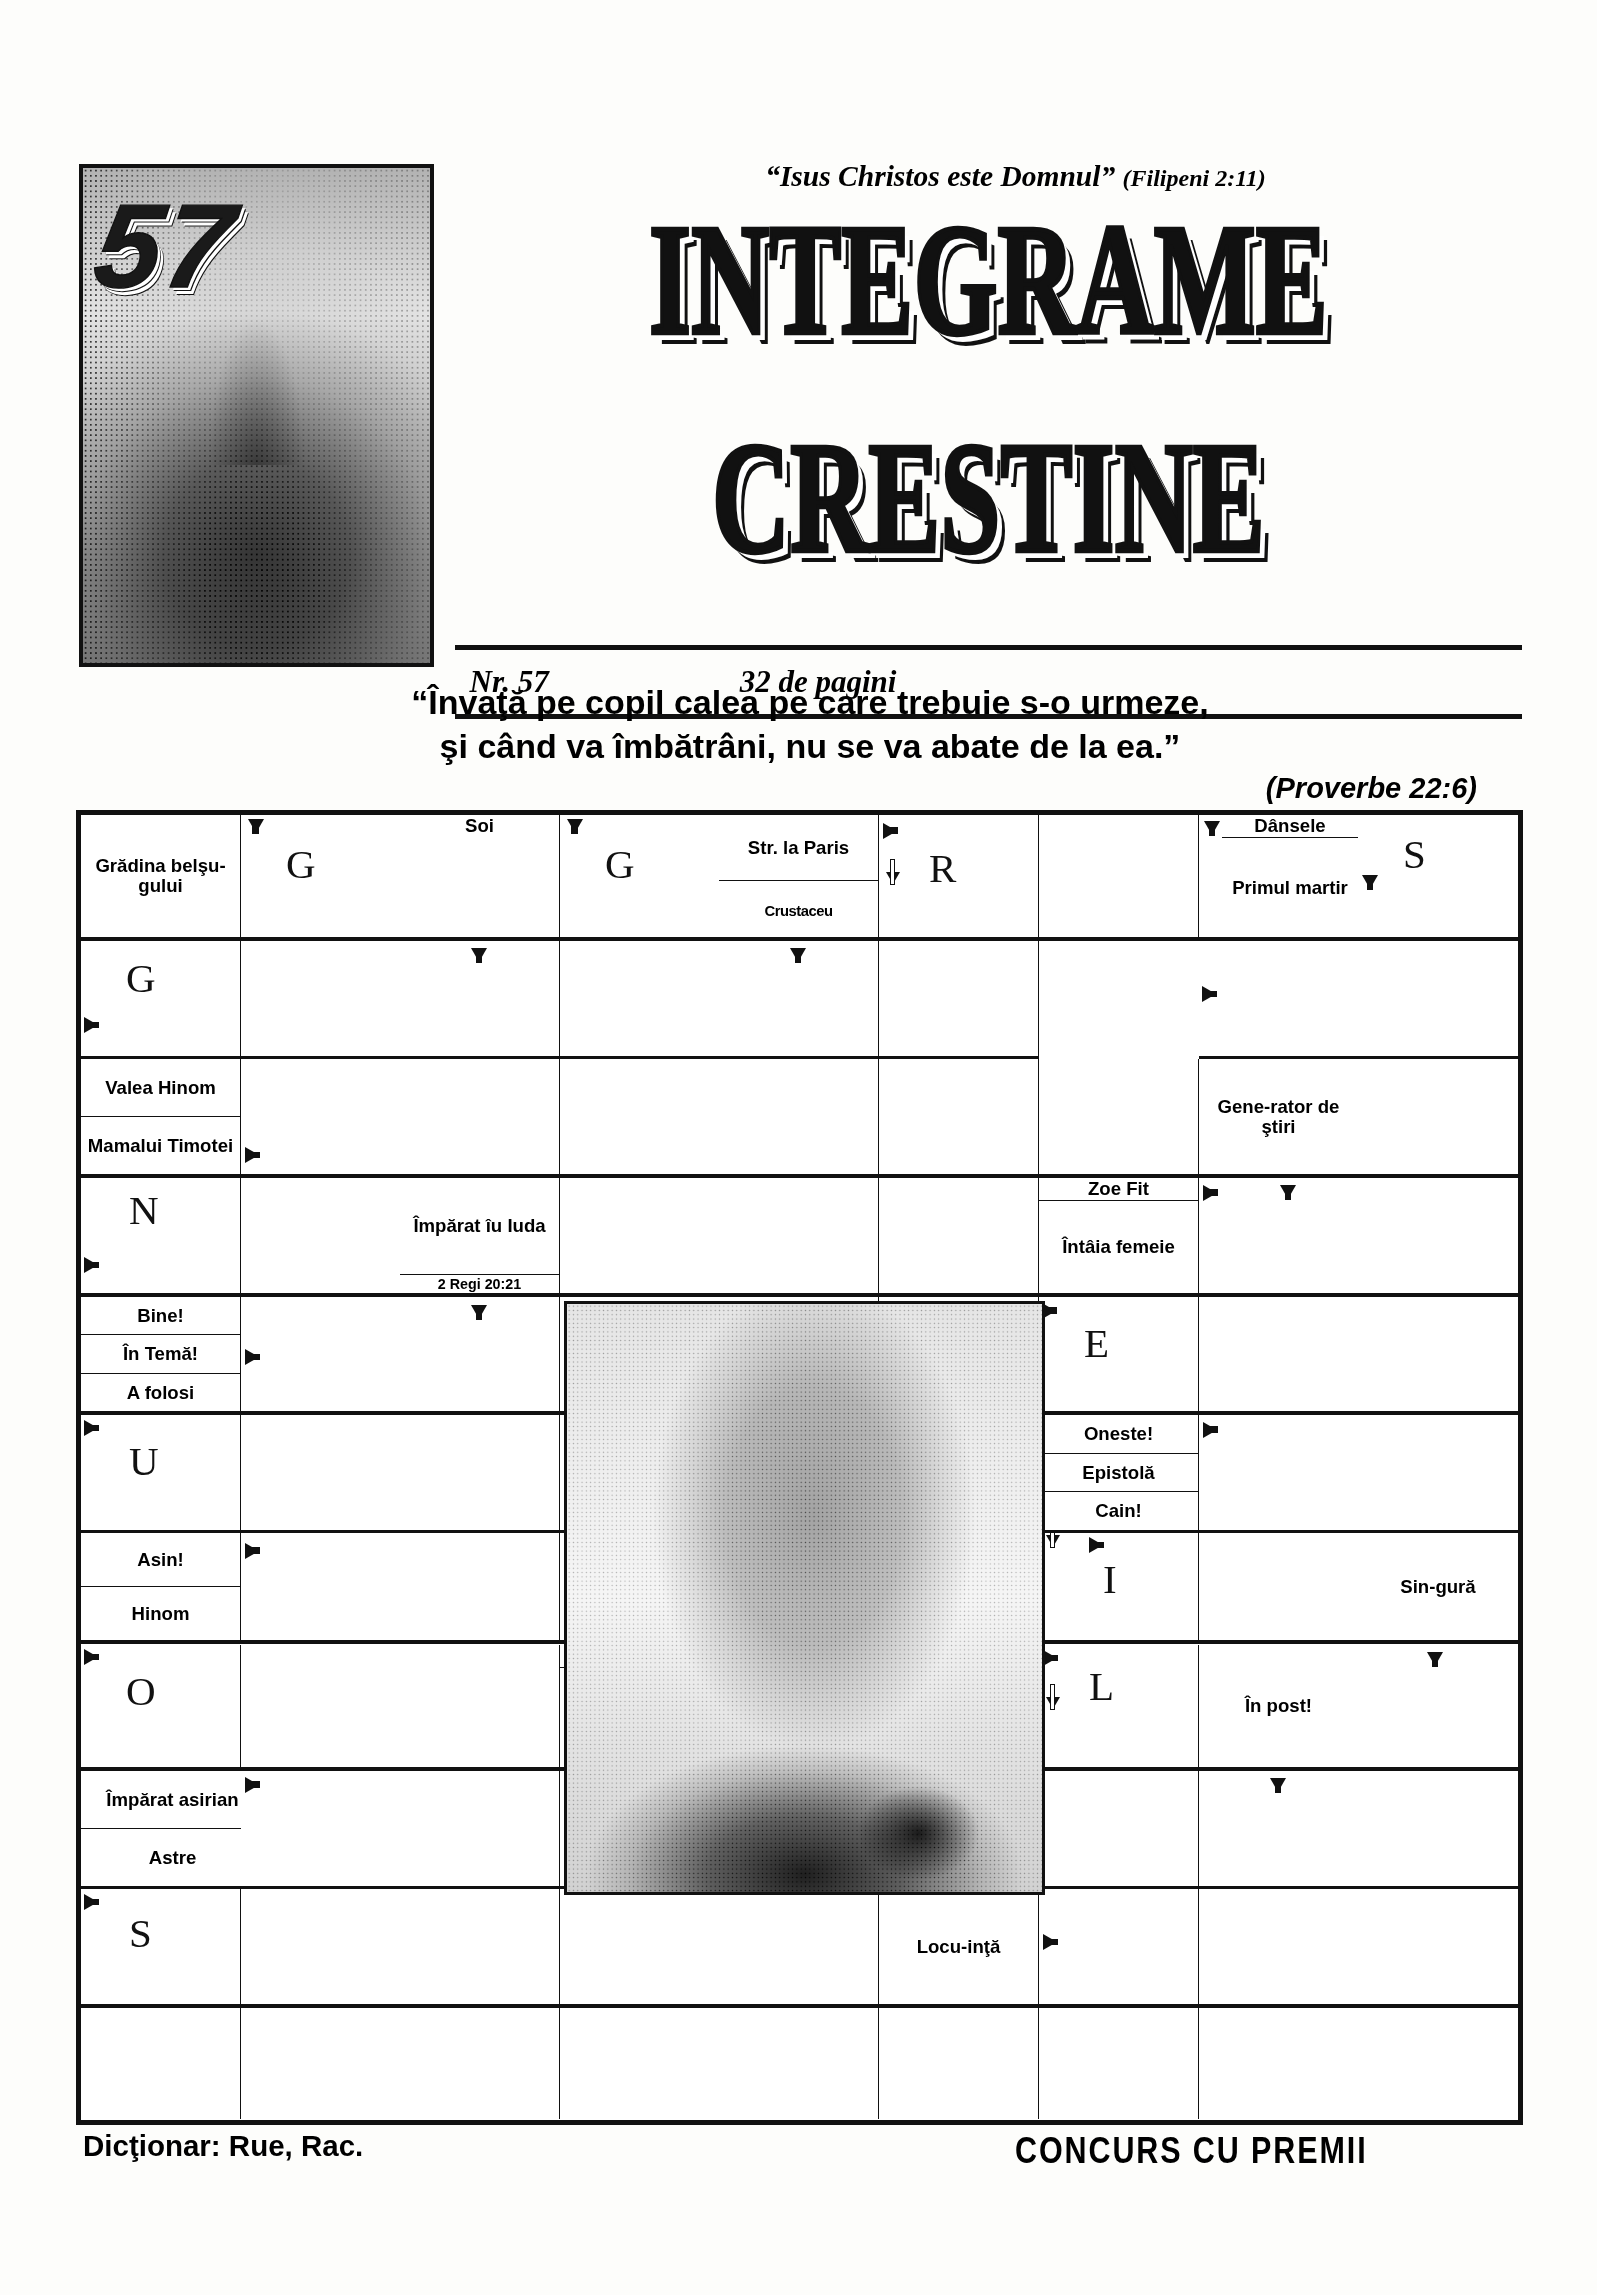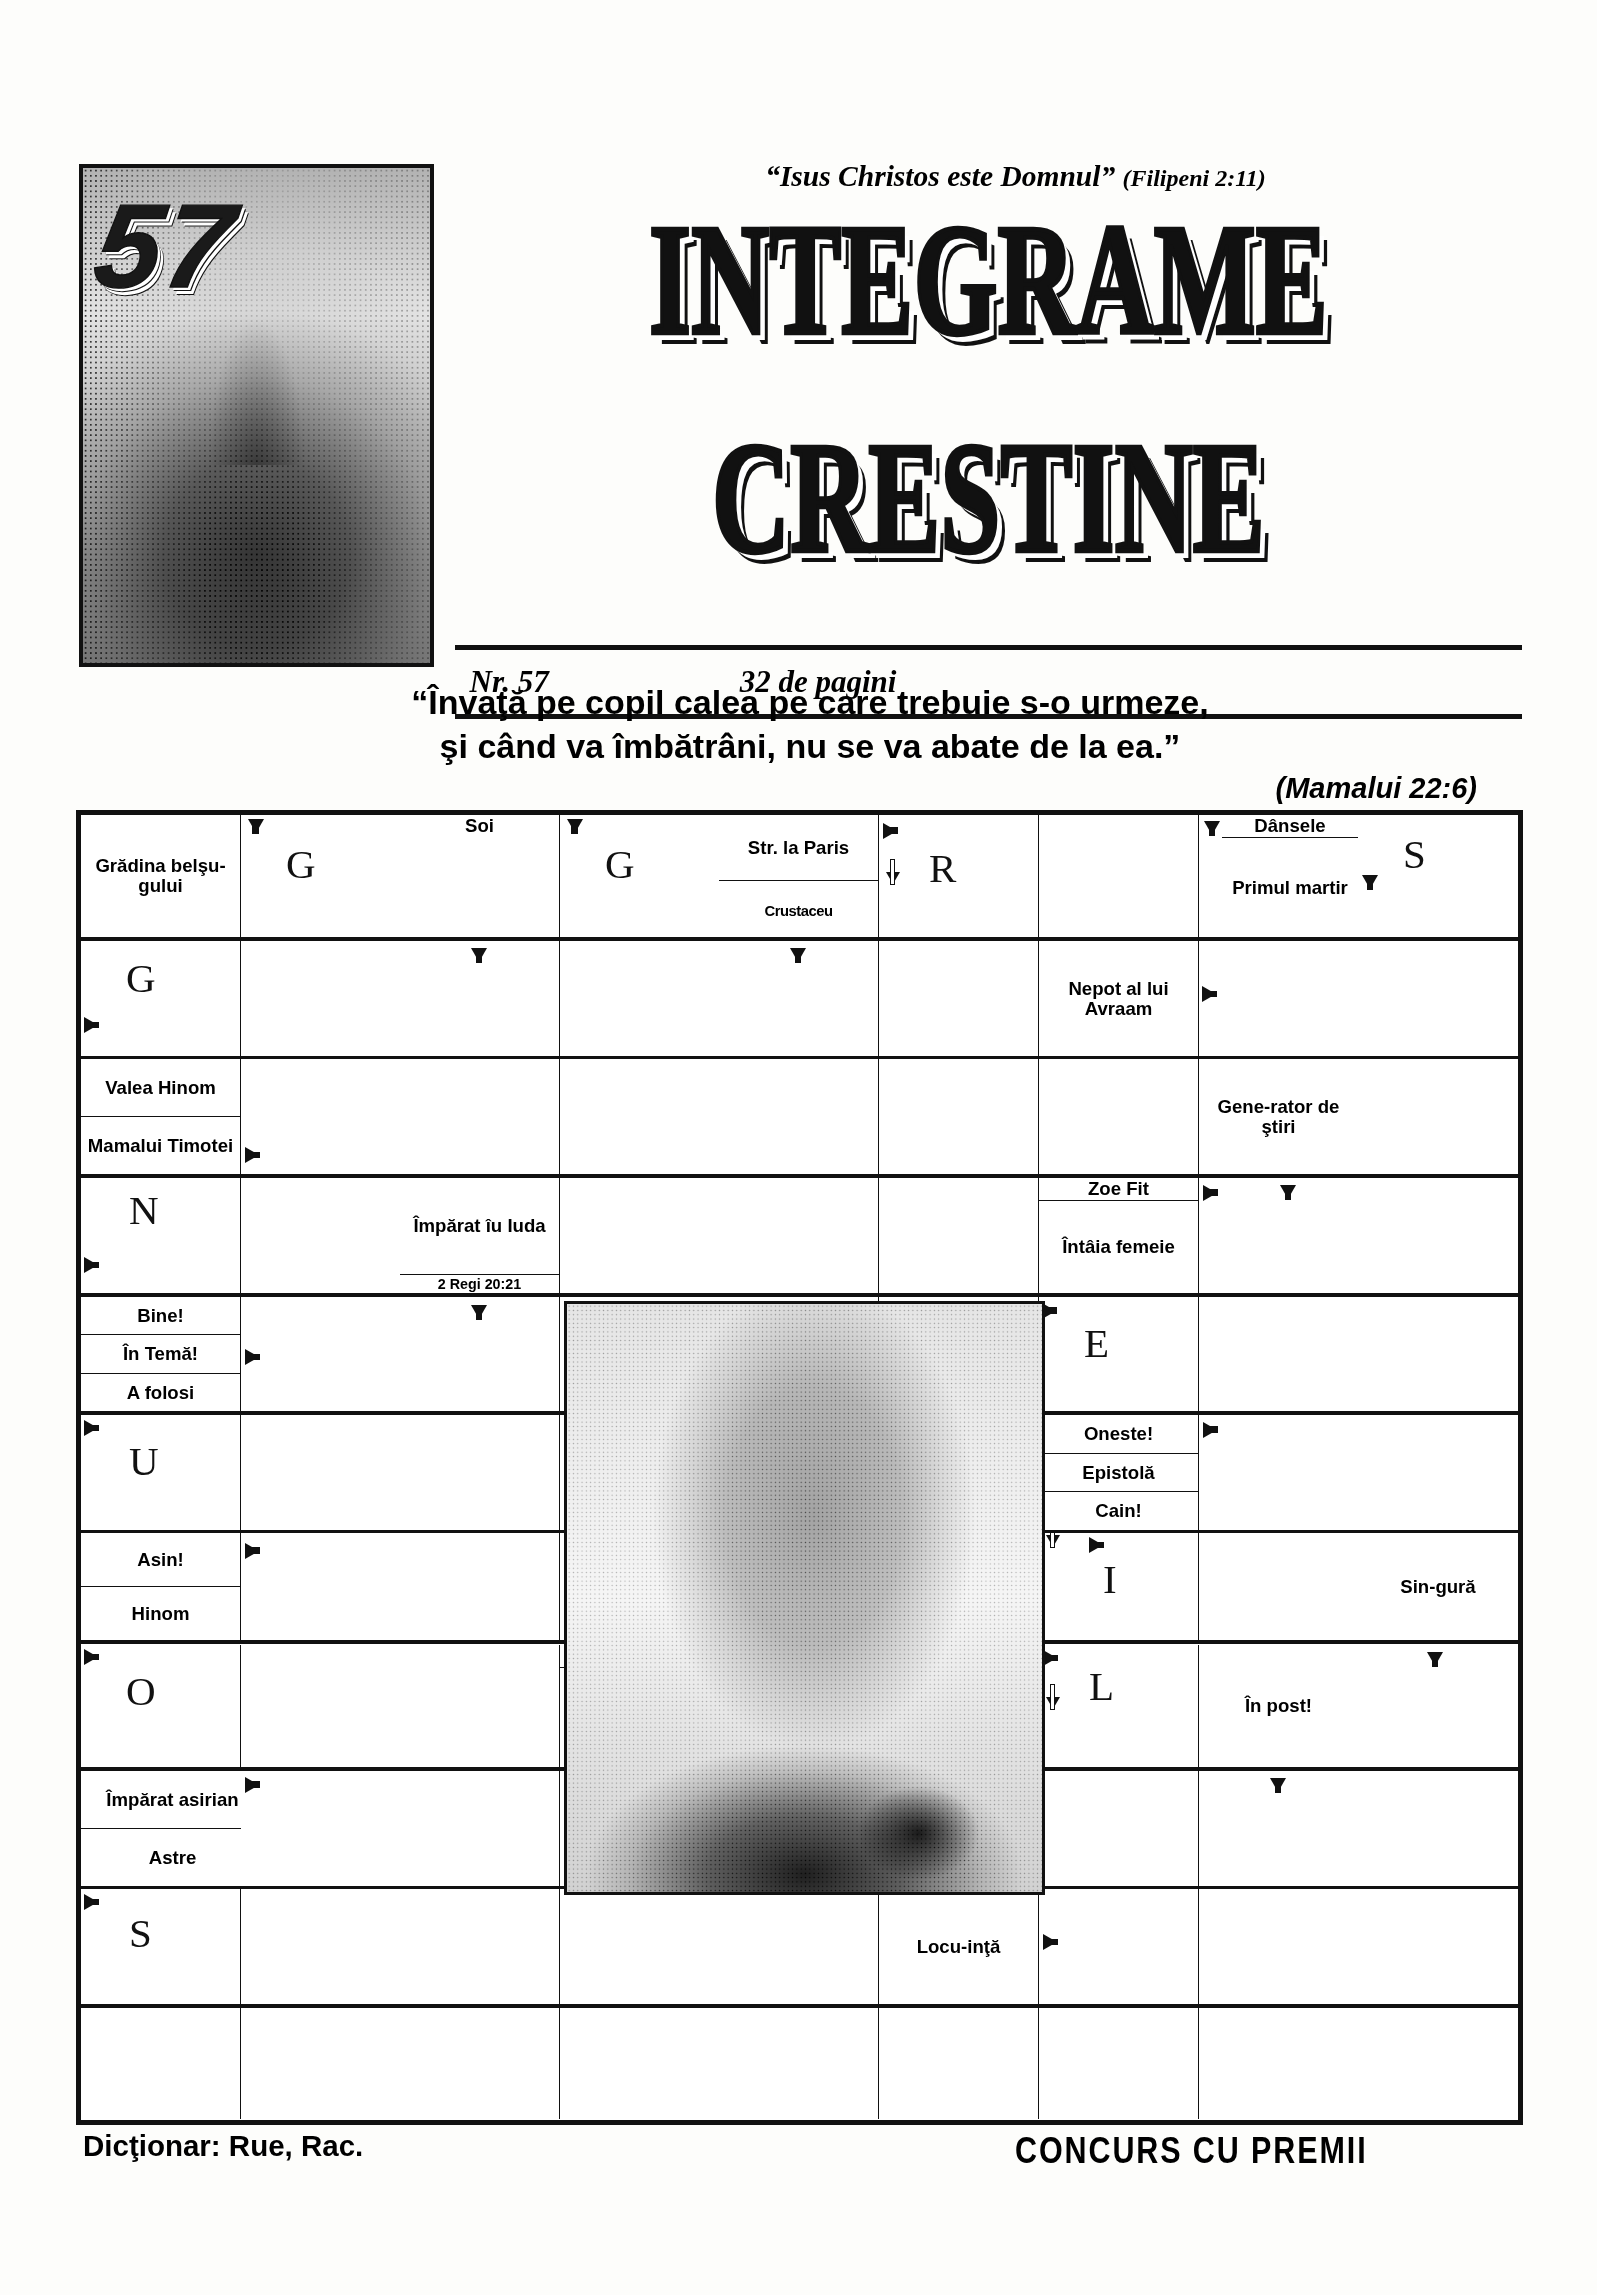"(Mamalui 22:6)" div.proverb-ref { text: Mamalui -> Proverbe }
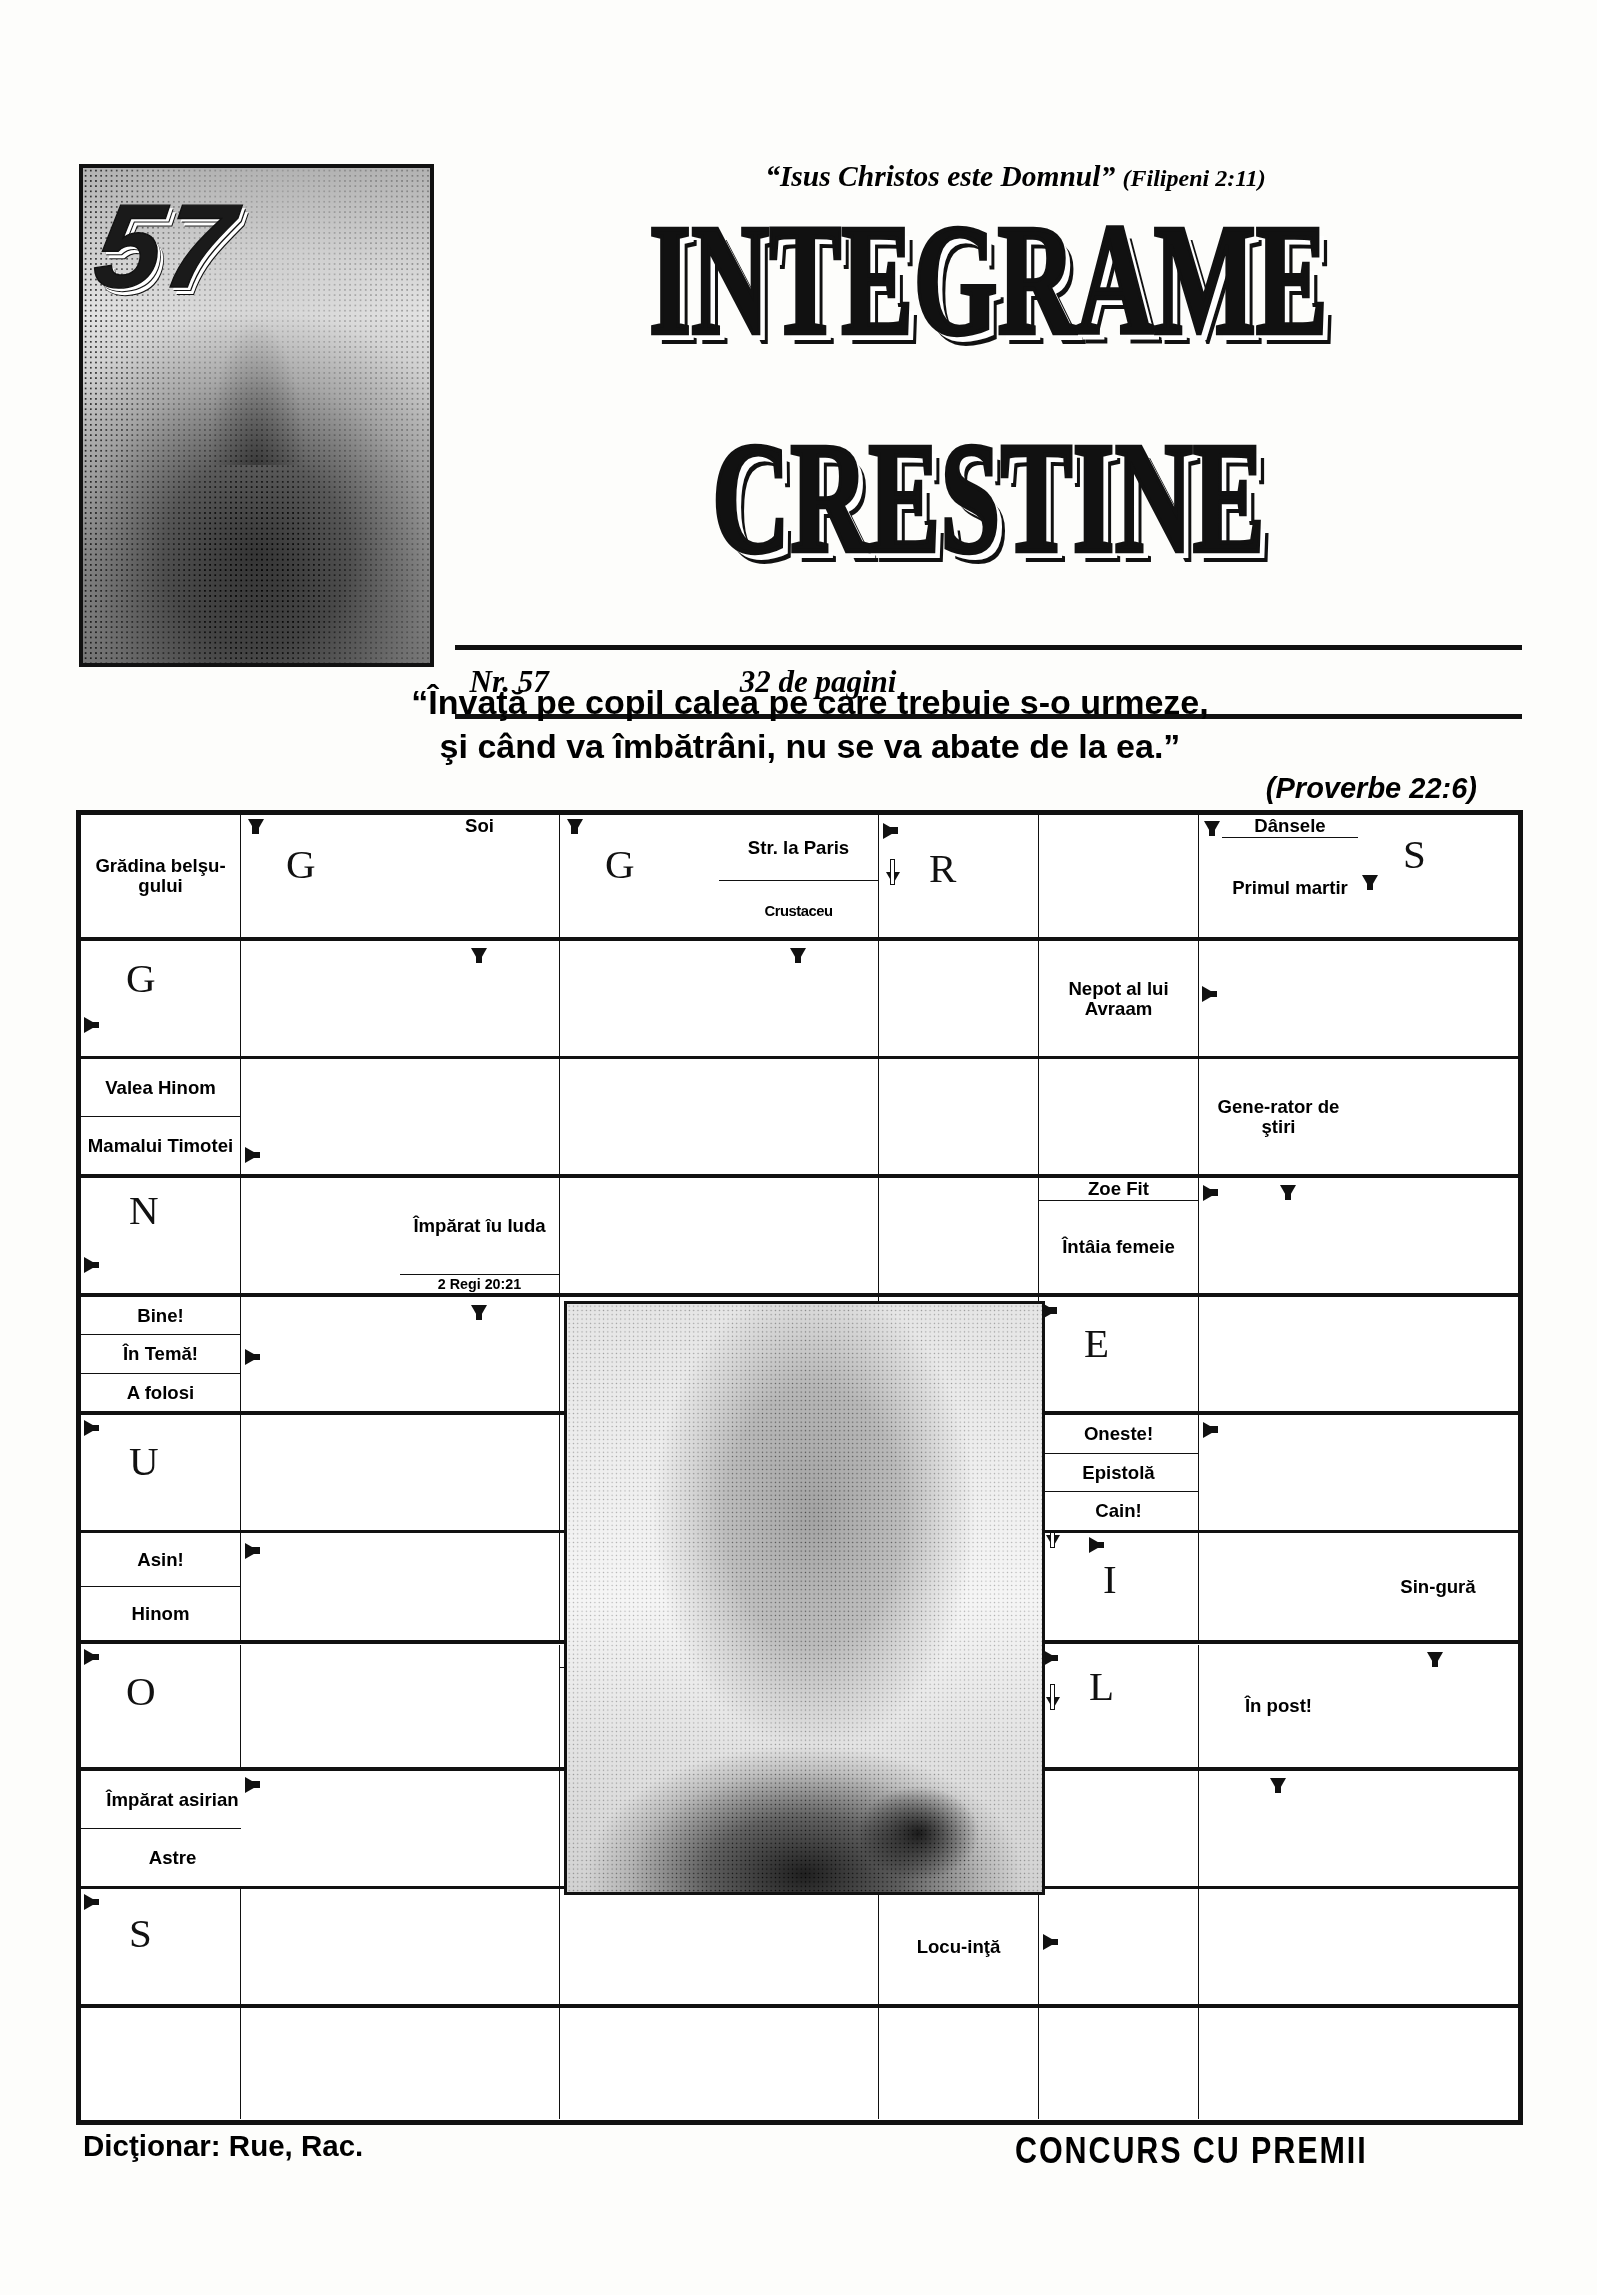"Nepot al lui Avraam" div.cell { html: <div> <div> <div>Nepot al lui Avraam</div> </div> </div> -> none }
